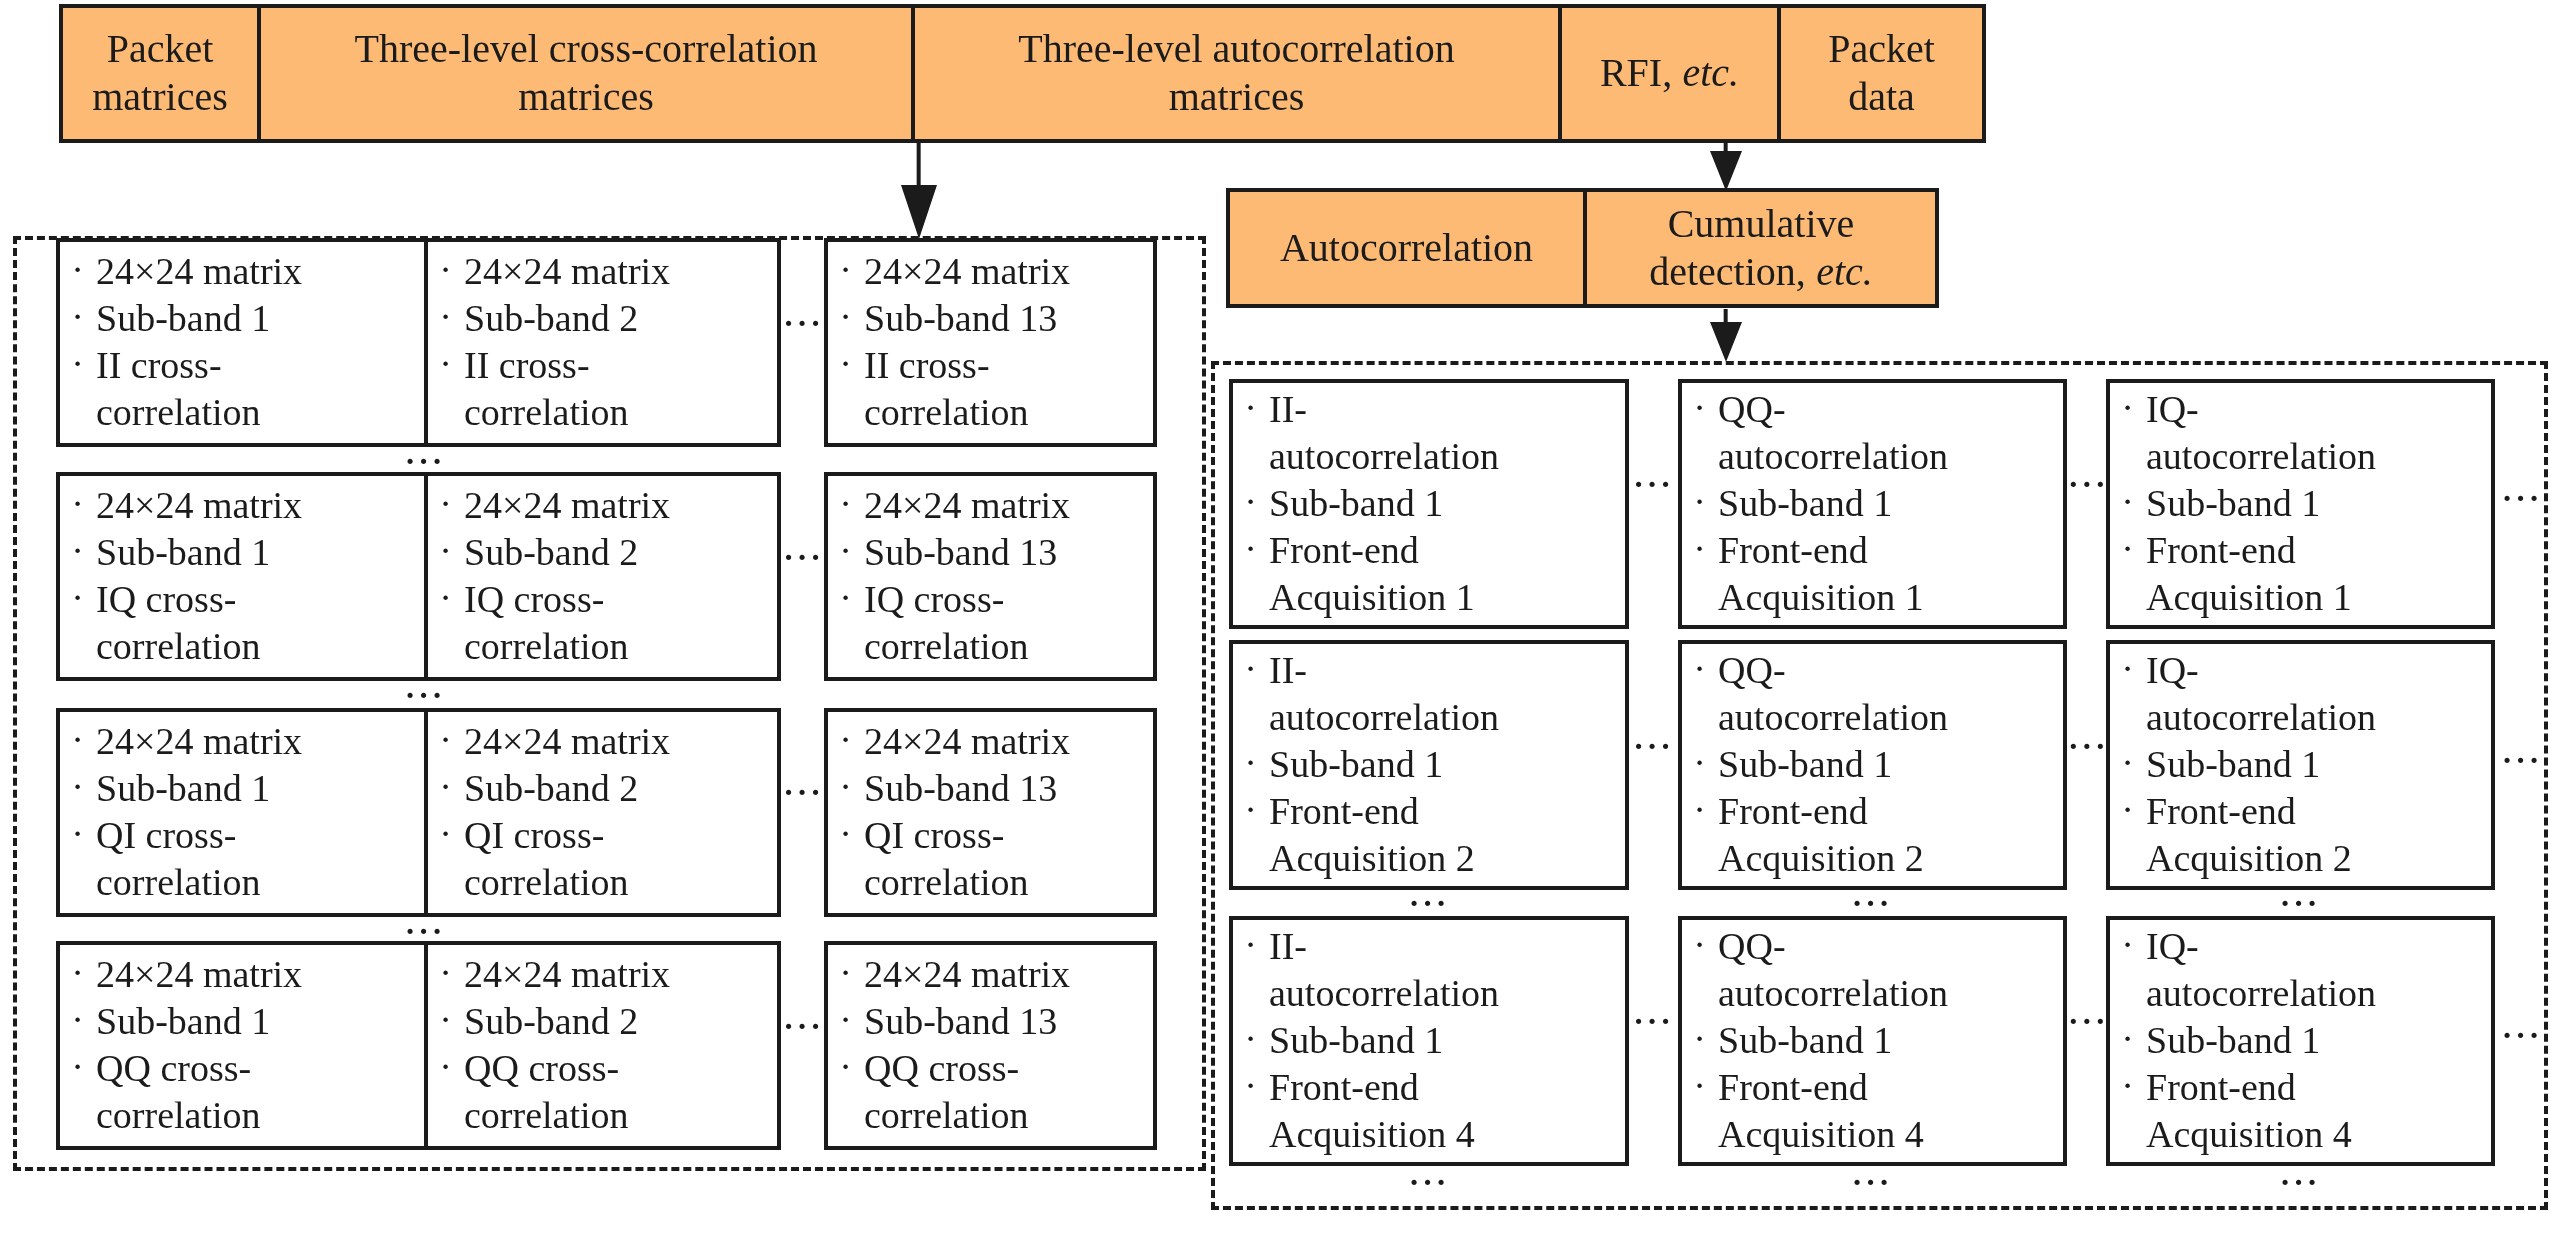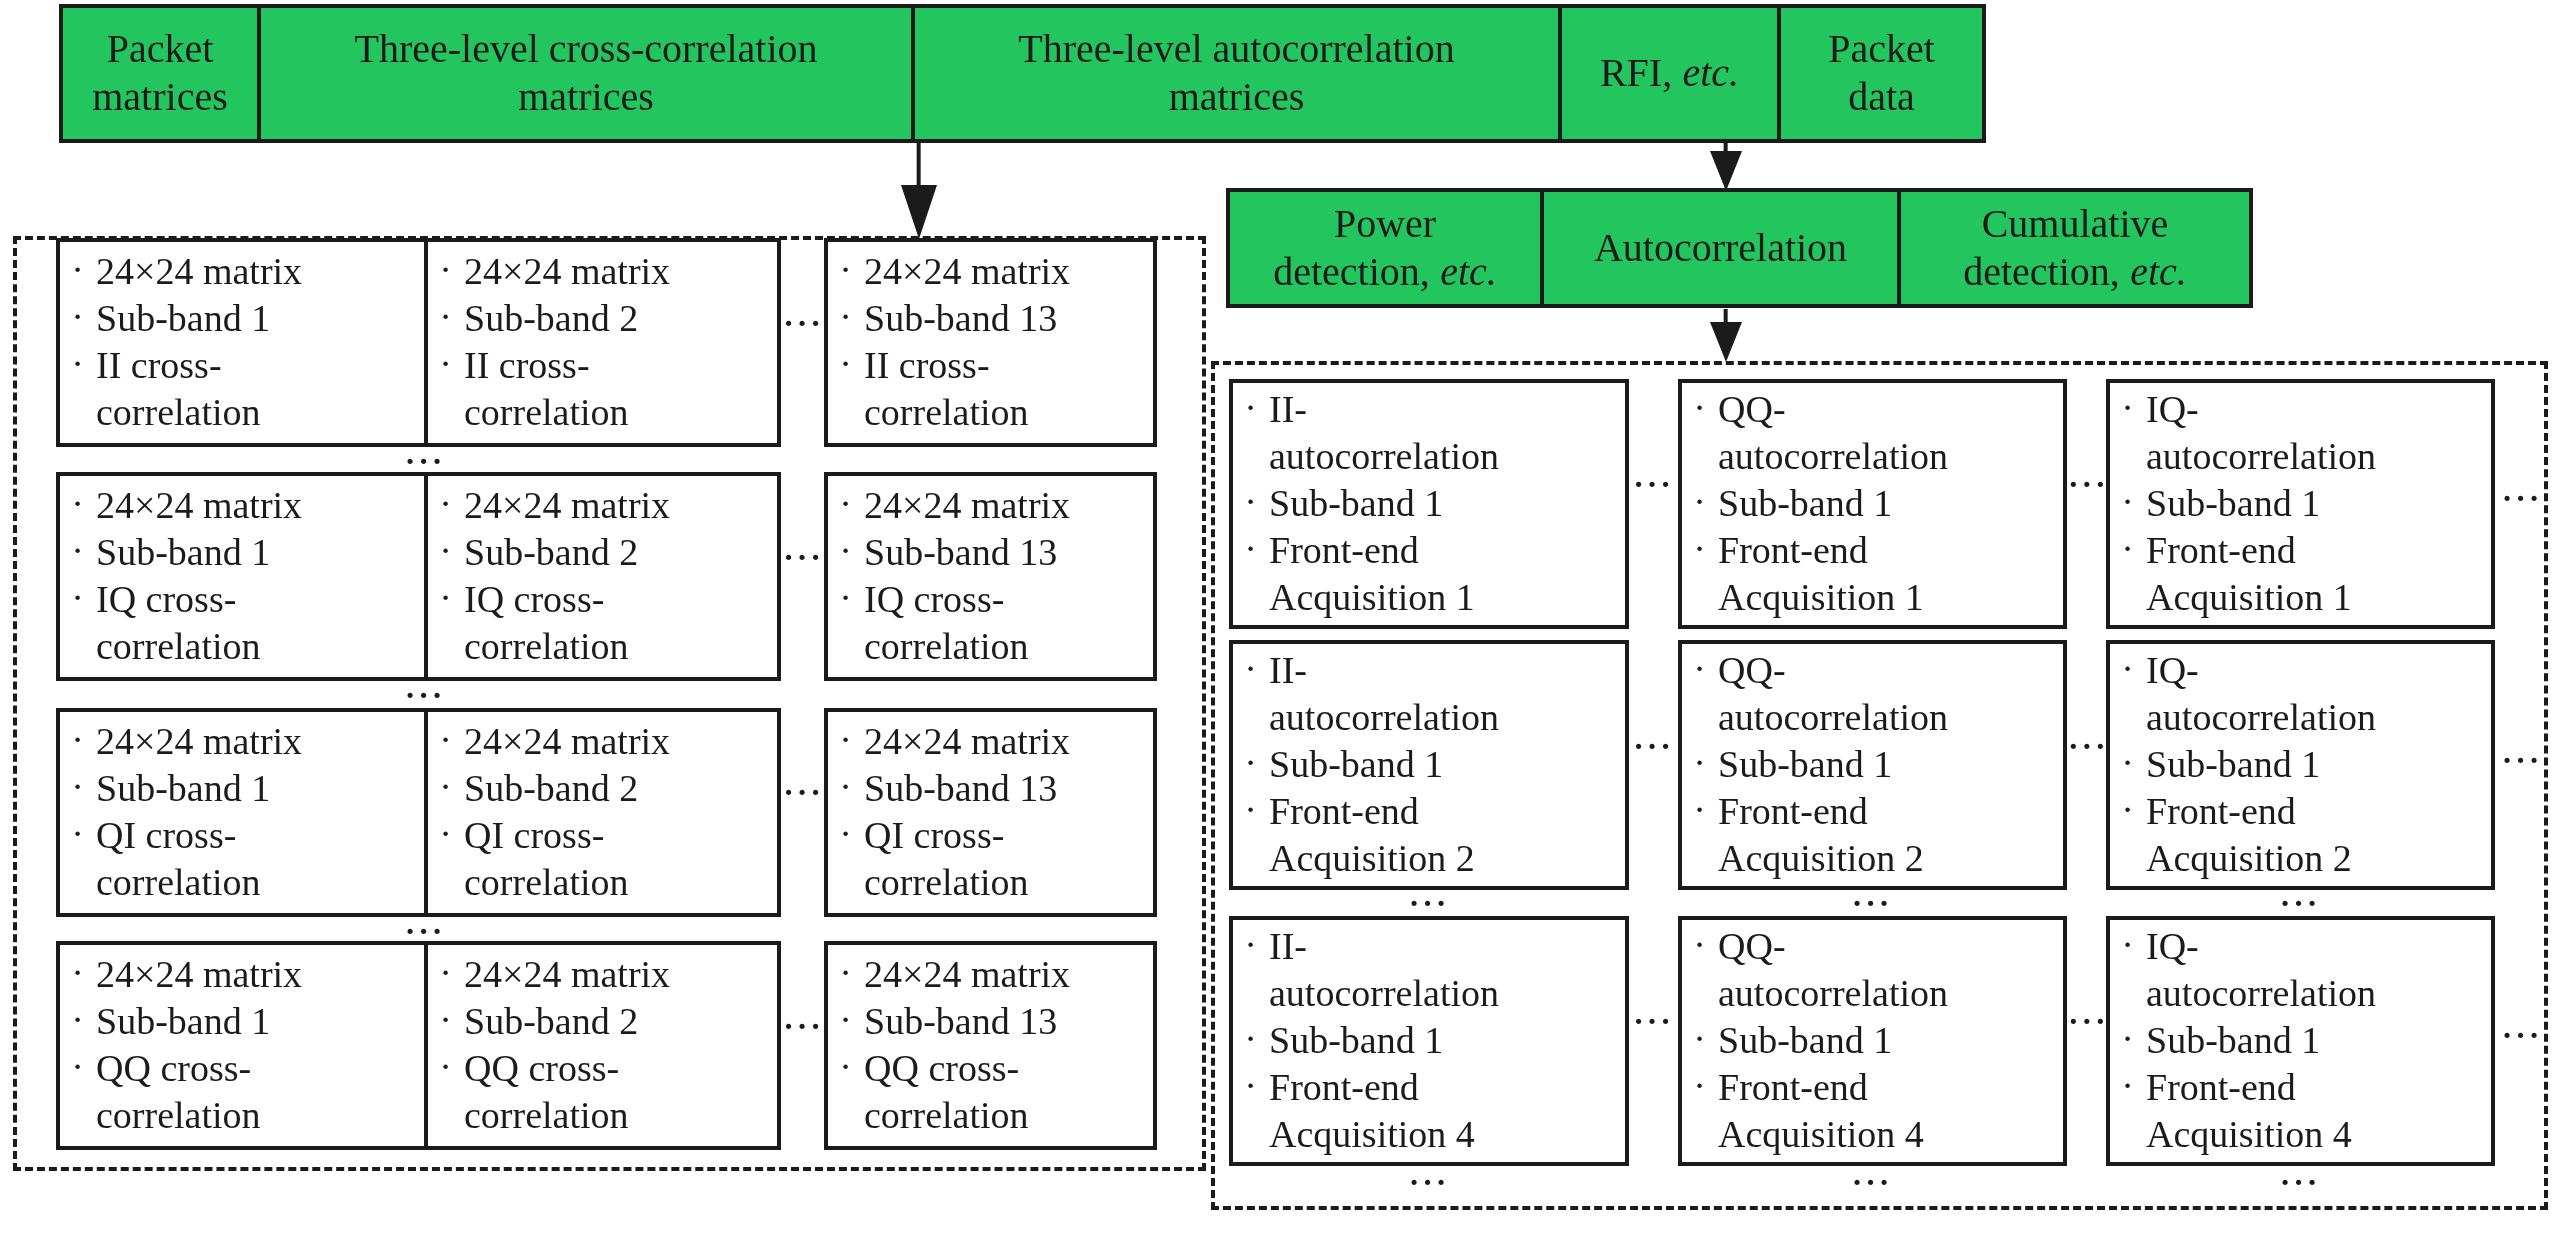"Packet" .hrow { background: #22c55e -> #fdba74 }
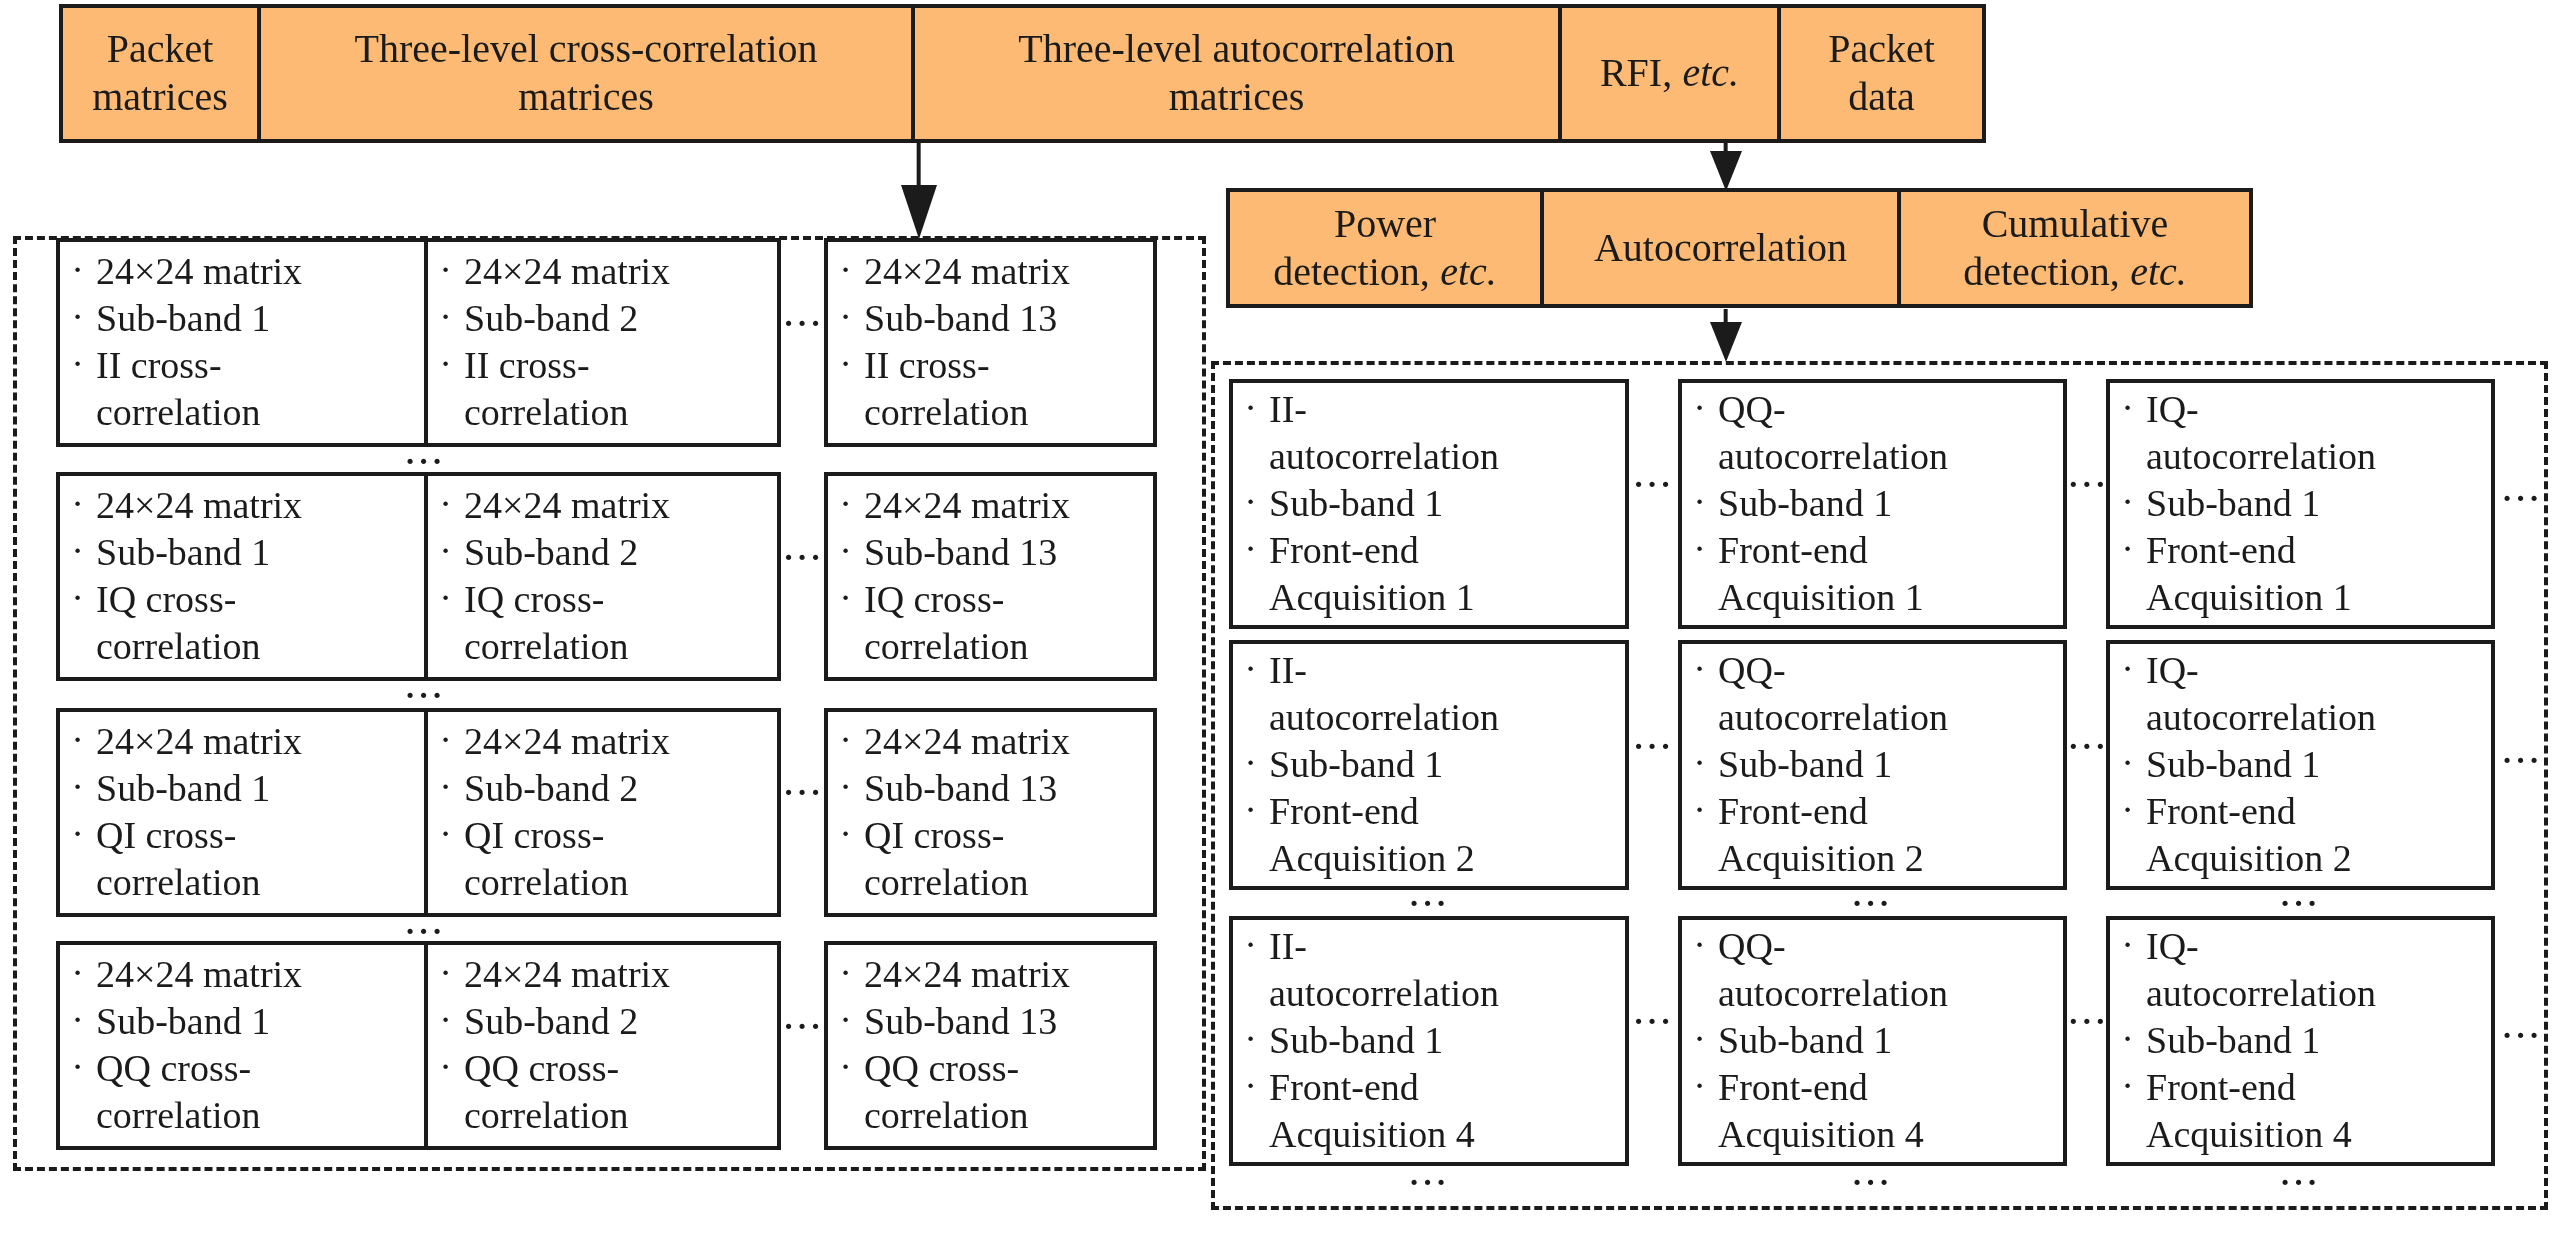"Power" div.hcell { html: <div> <div> <span>Power</span> <span><span>detection,</span><span>etc.</span></span> </div> </div> -> none }
